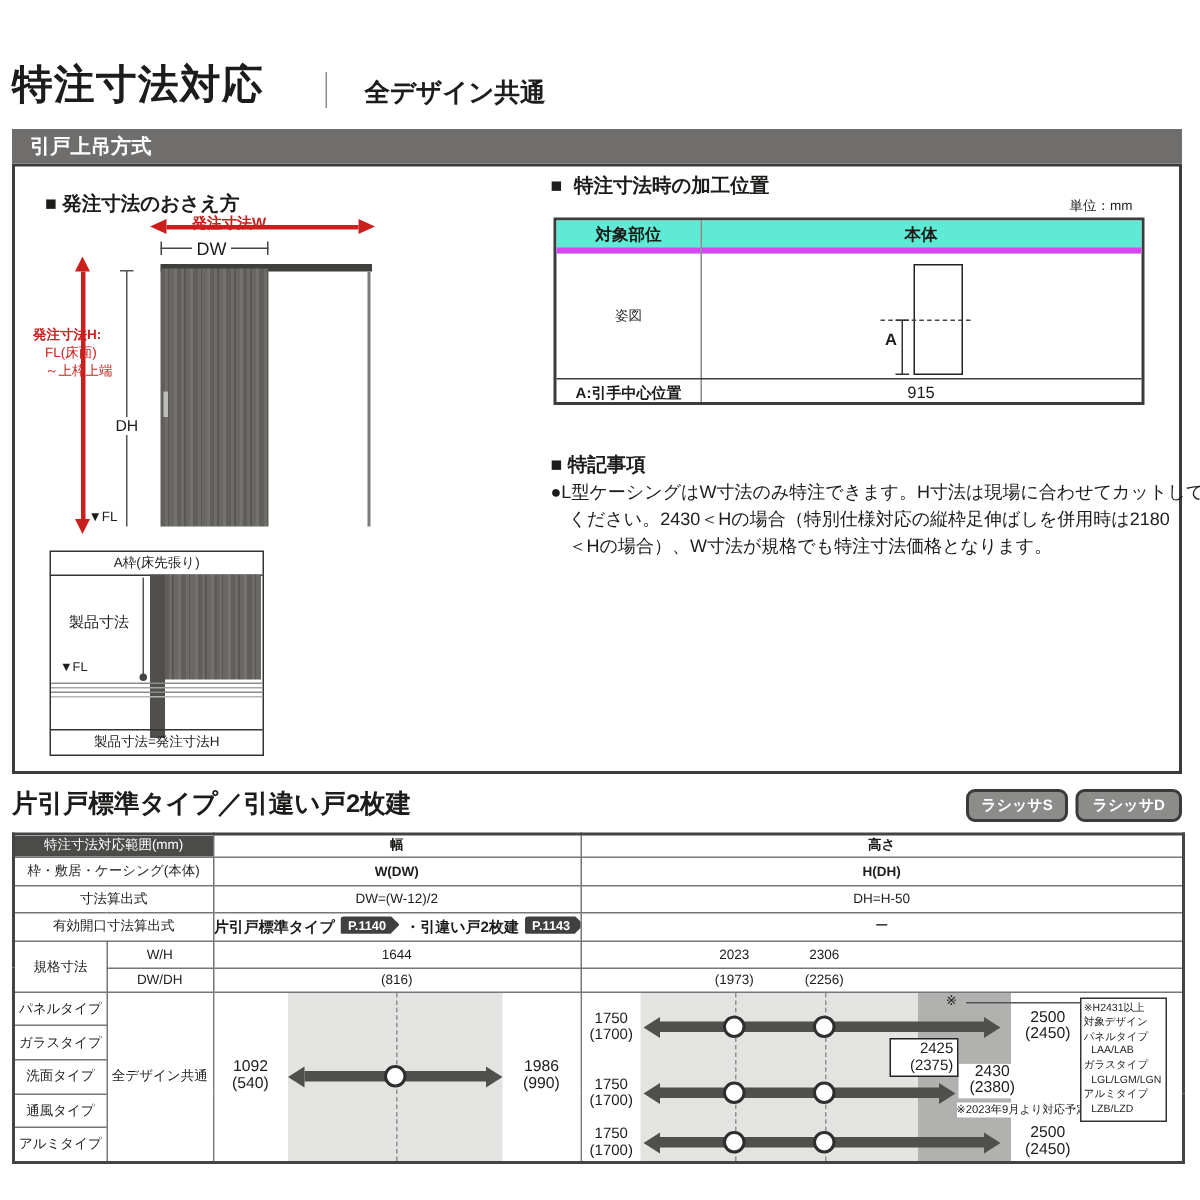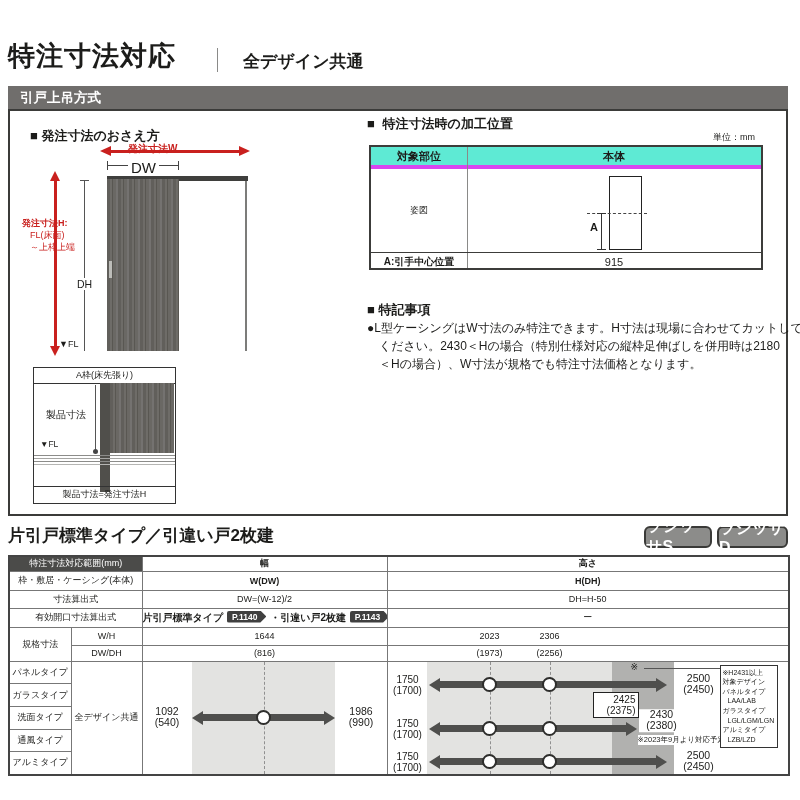"DW" div.abs { font-size: 15px -> 12px }
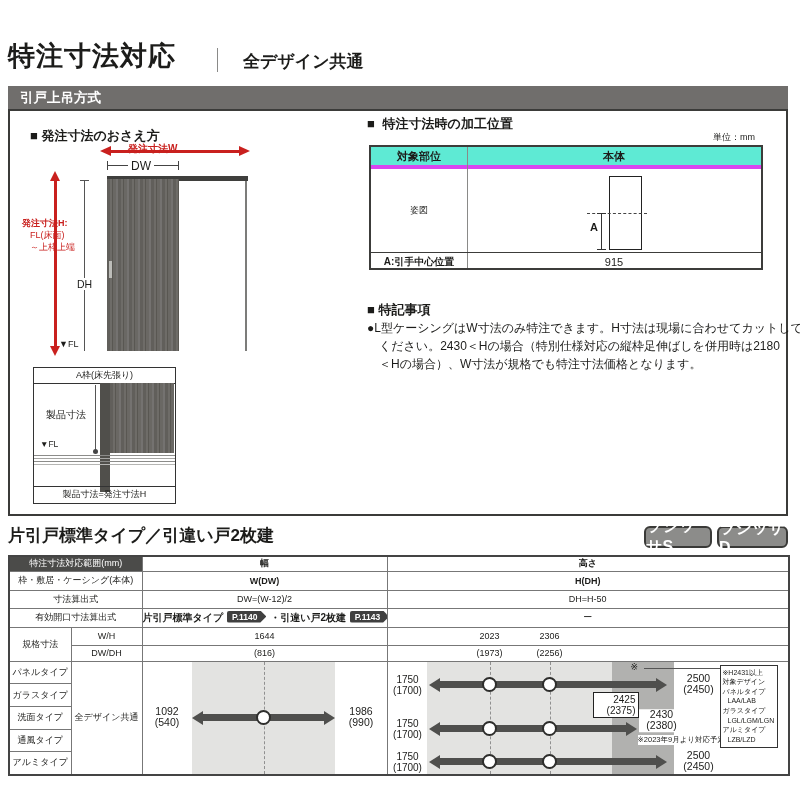"ラシッサS" .tagbtn { font-size: 16px -> 10px }
